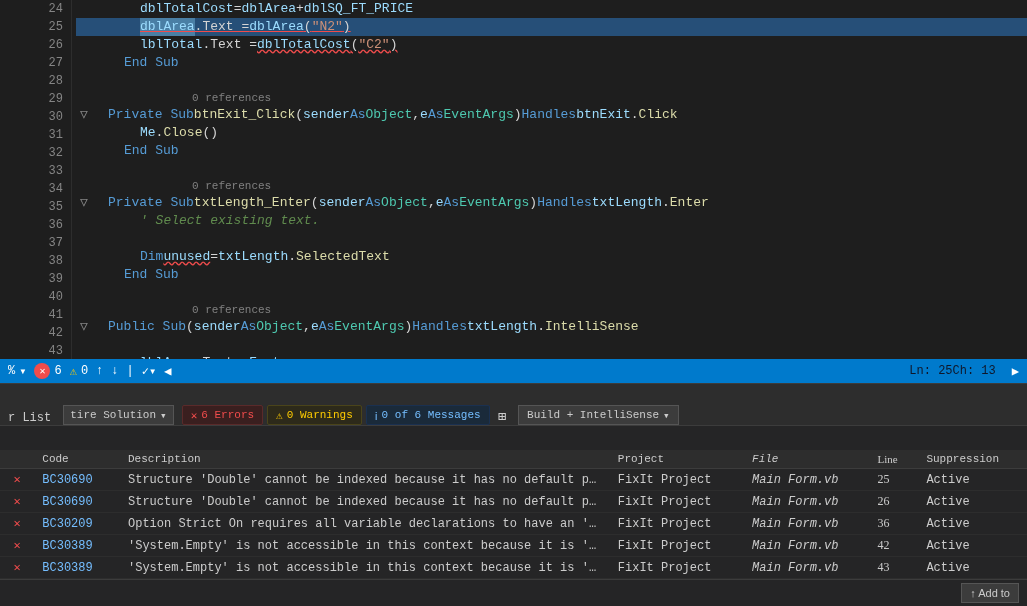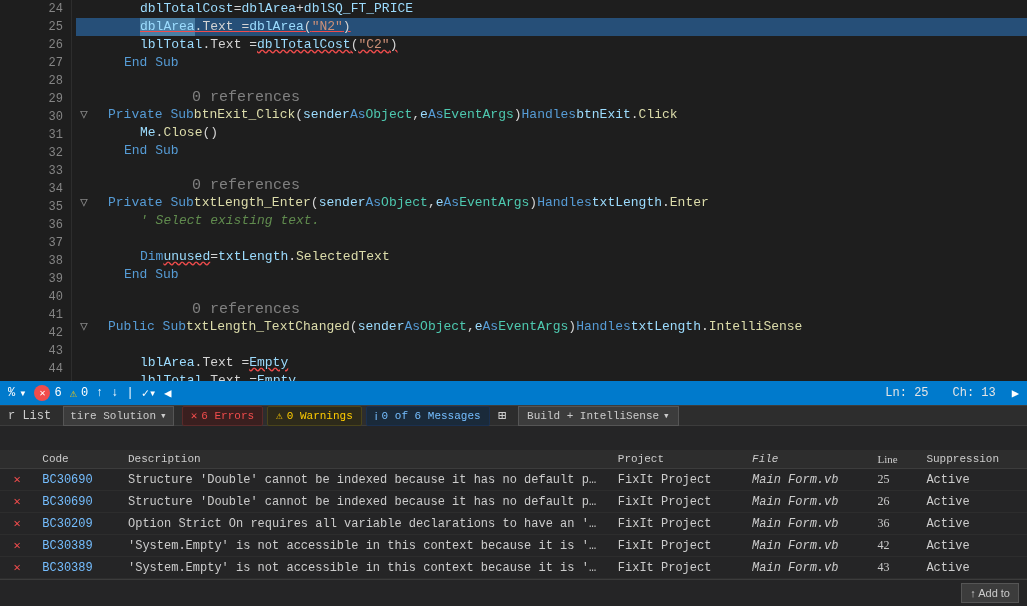"0 references" .ref-comment { font-size: 15px -> 11px }
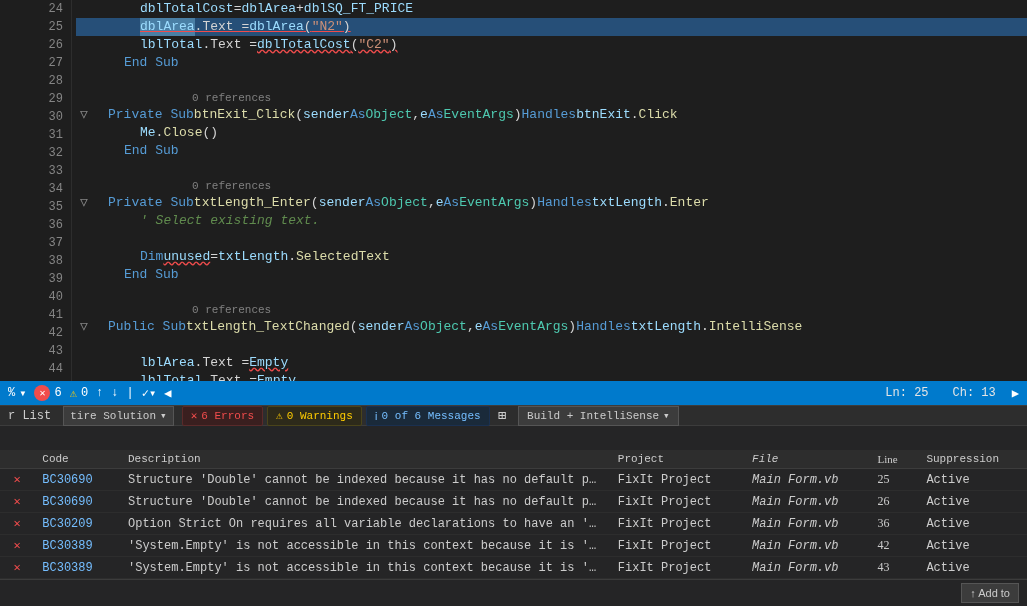"txtLength_TextChanged" span.fn { html: <span>txtLength_TextChanged</span> -> none }
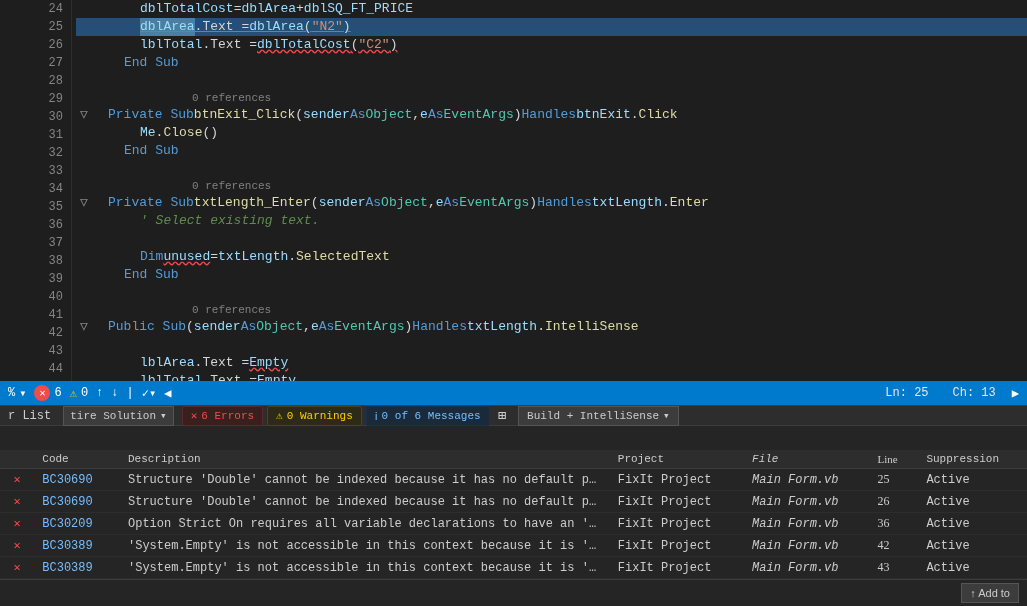"Ln: 25" .status-right { color: #e5e5e5 -> #0f172a; gap: 24px -> 0 }
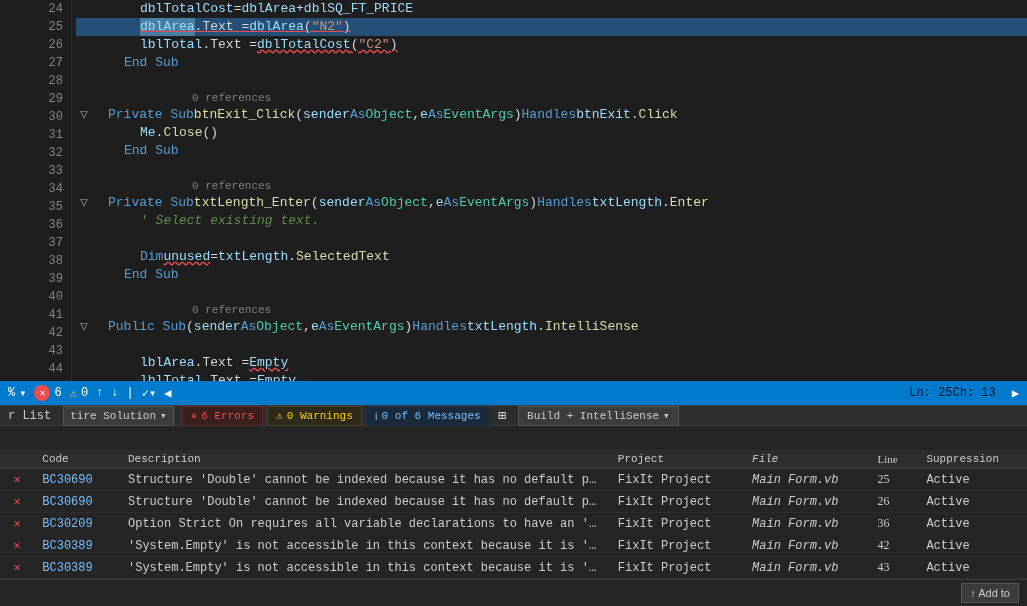"r List" .error-list-header { align-items: center -> flex-end; height: 20px -> 42px }
